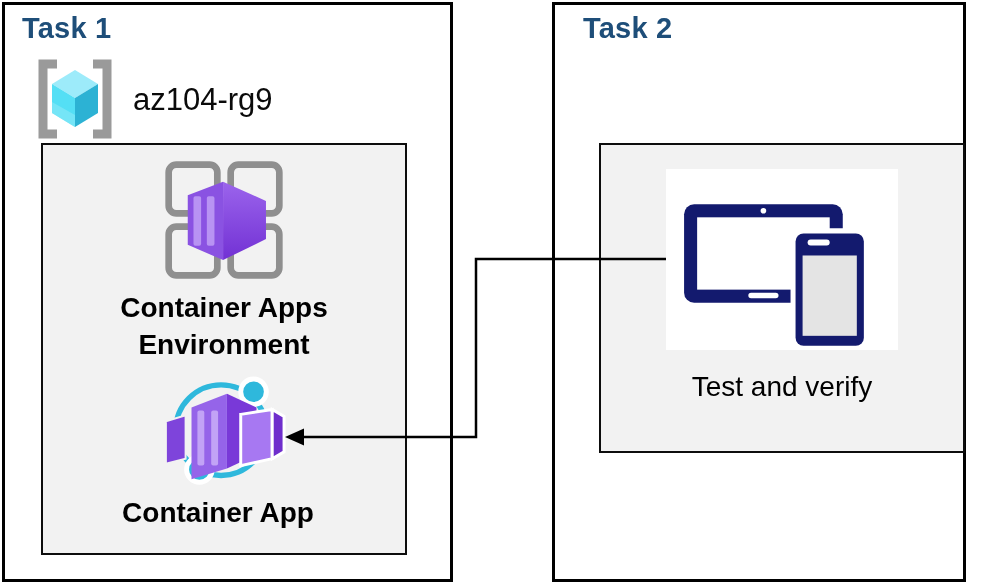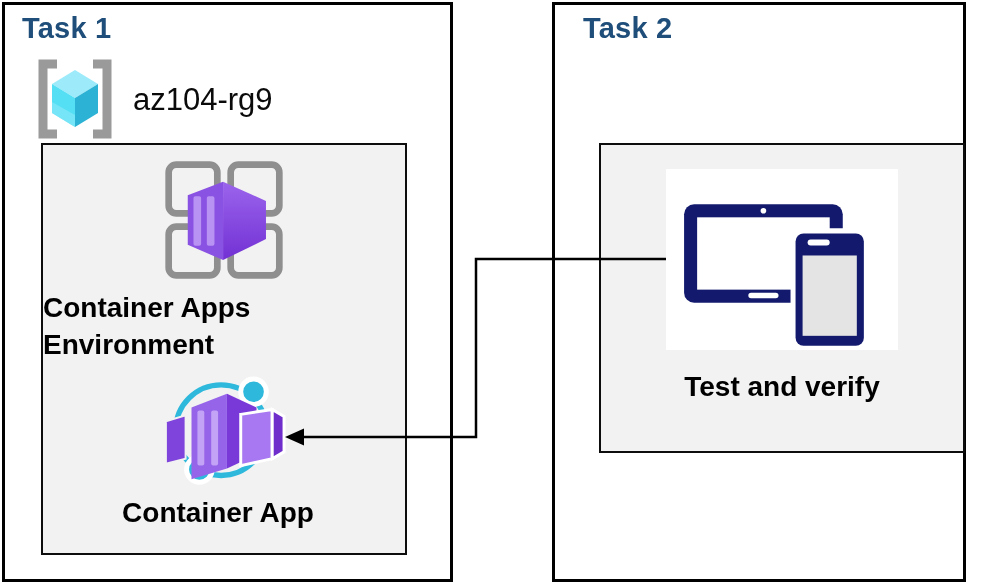"Container Apps Environment" .cae-label { text-align: left -> center }
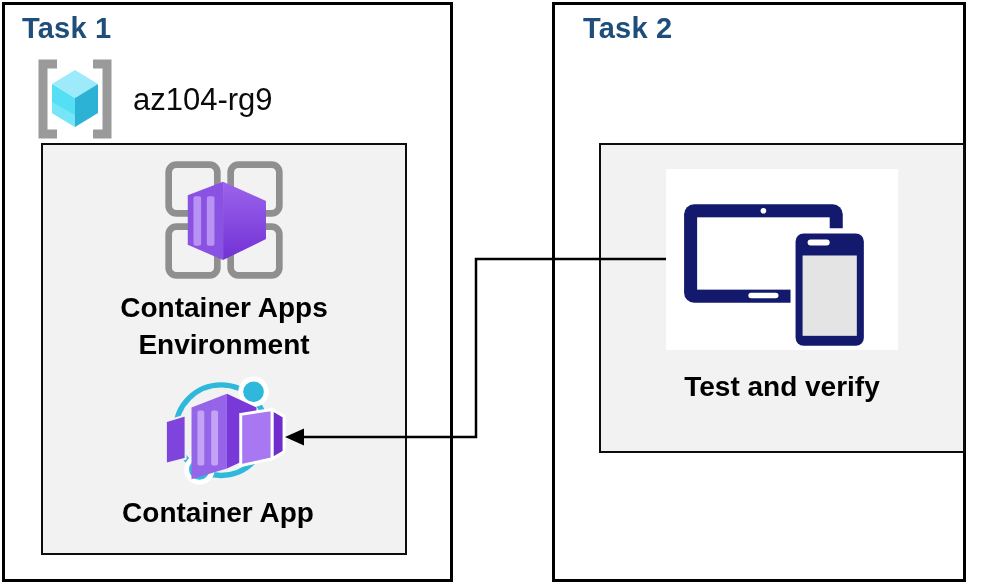"Test and verify" .verify-label { font-weight: bold -> normal }
